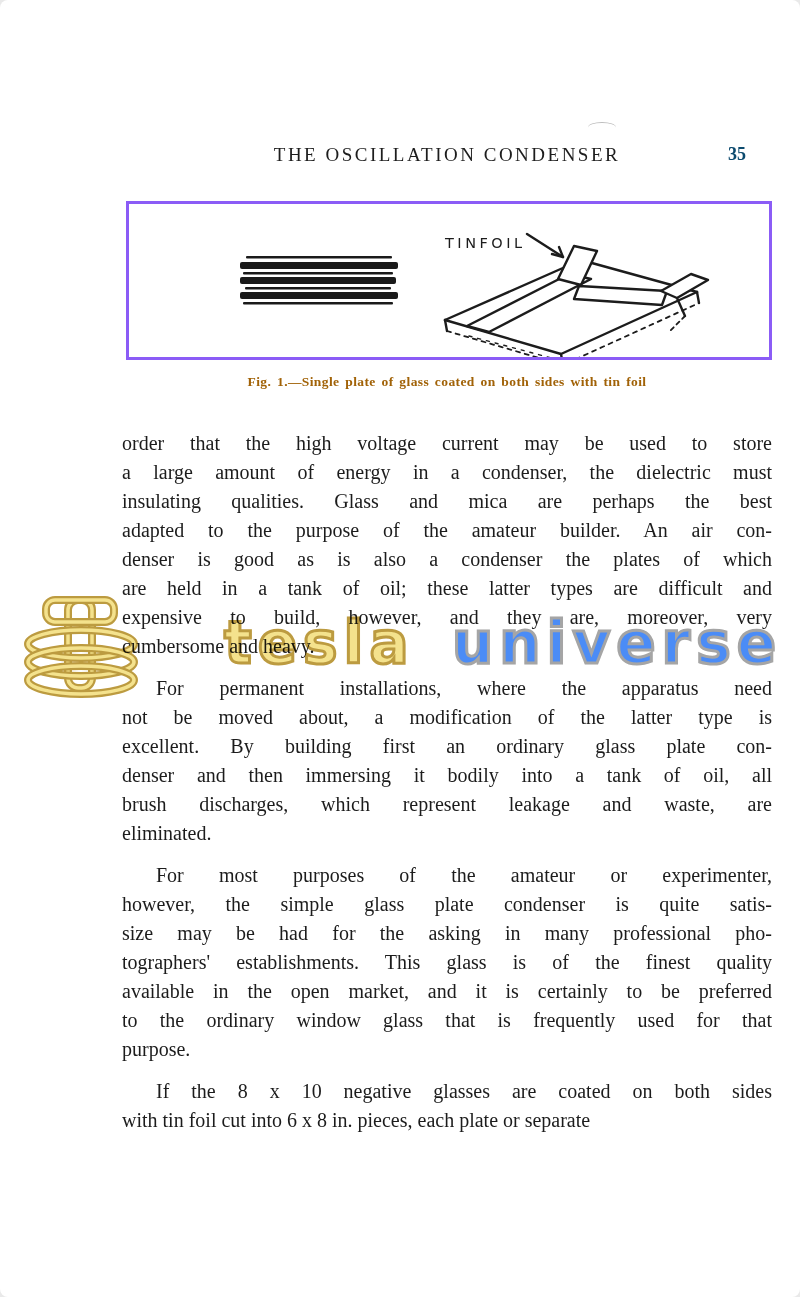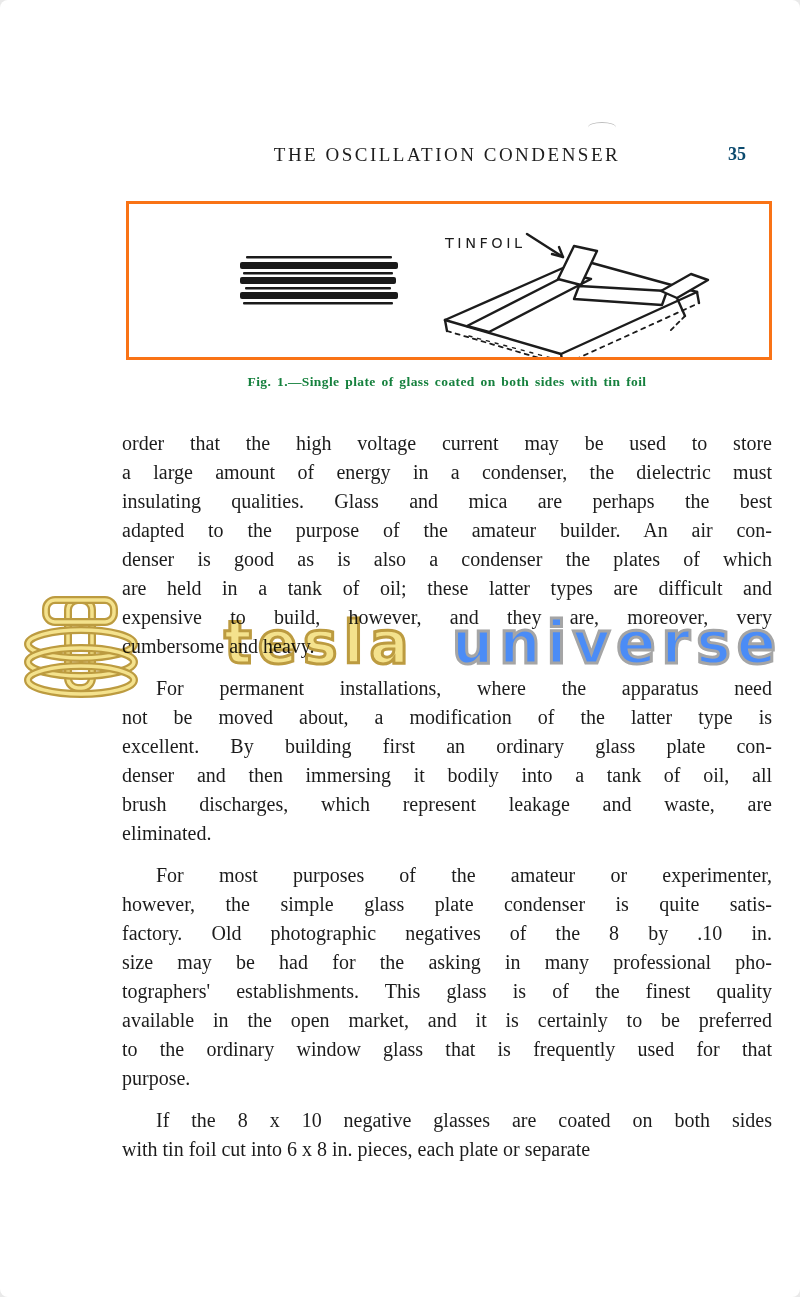"TINFOIL" .figure-box { border: 3px solid #f97316 -> 3px solid #8b5cf6 }
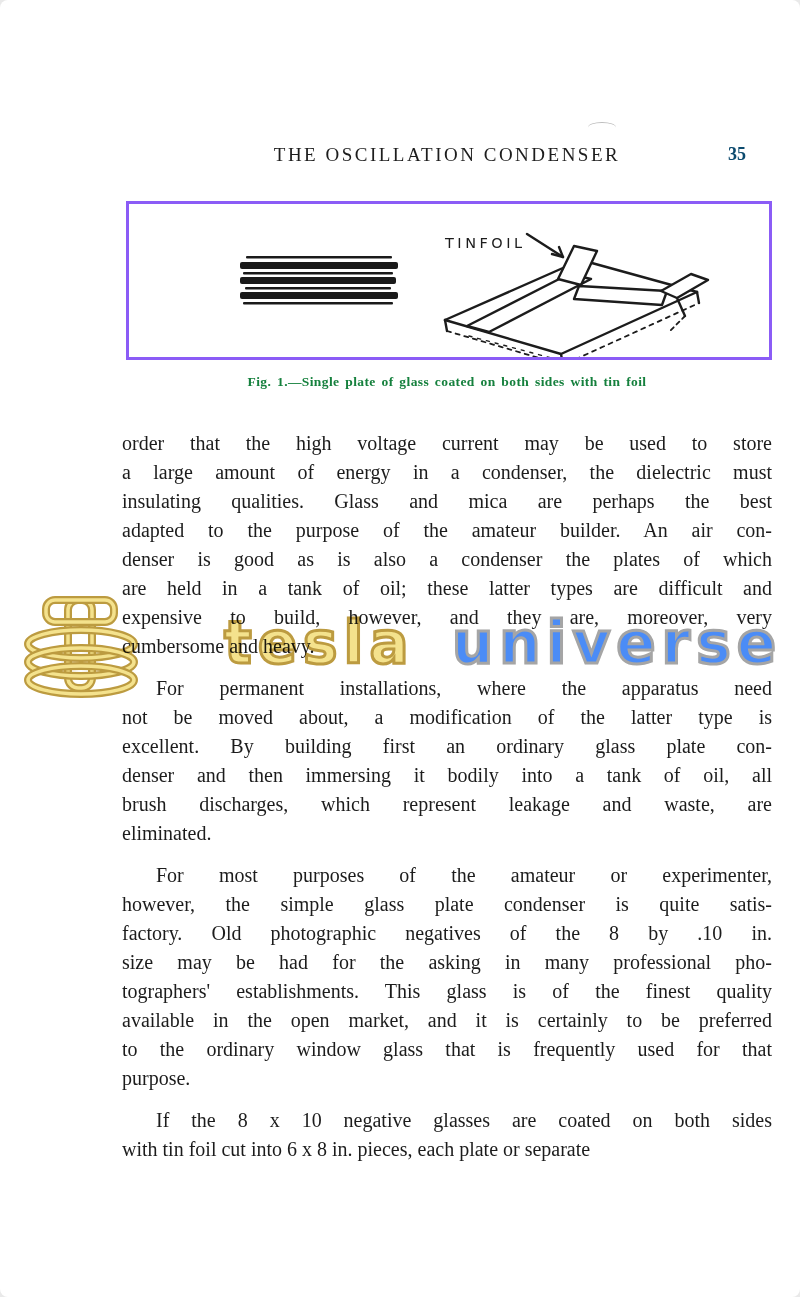"Fig. 1.—Single plate of glass" .caption { color: #15803d -> #a16207 }
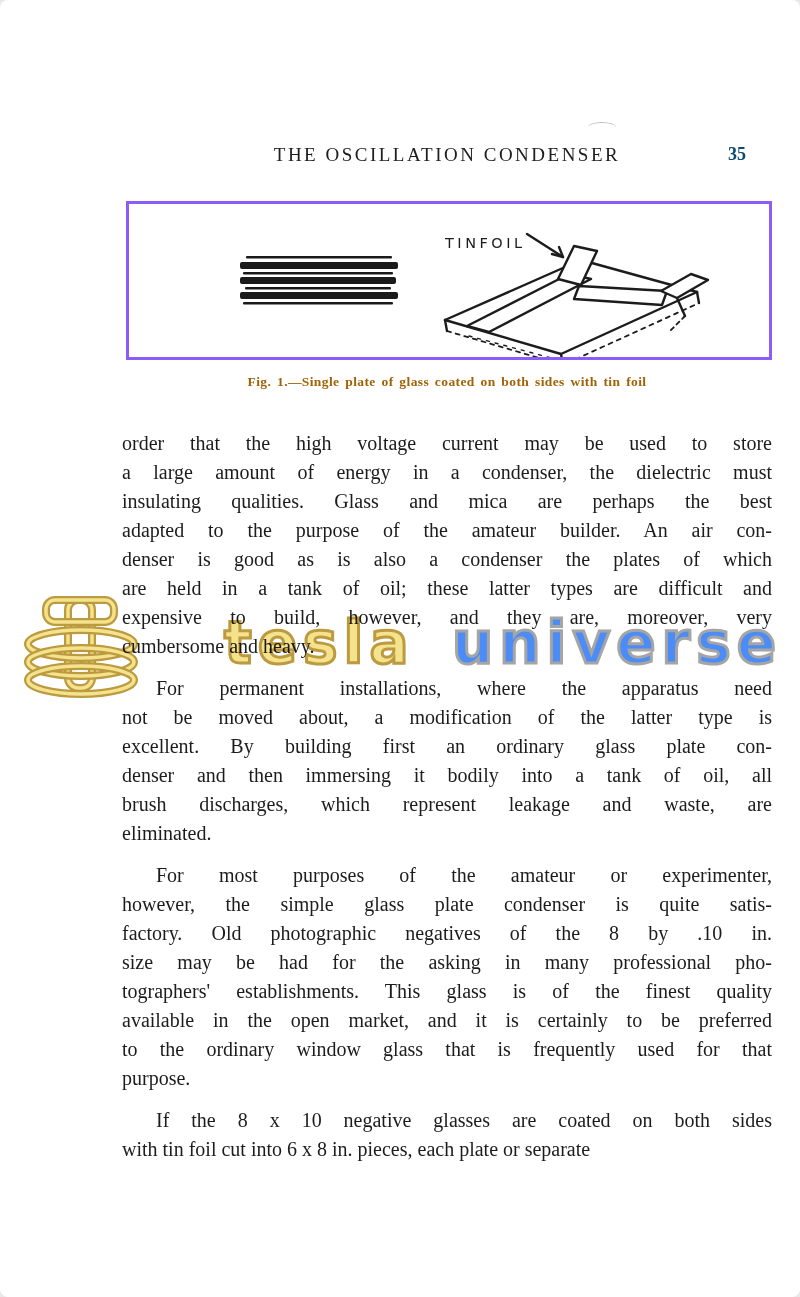"factory. Old photographic negatives of" div.line { html: <div>factory. Old photographic negatives of the 8 by .10 in.</div> -> none }
